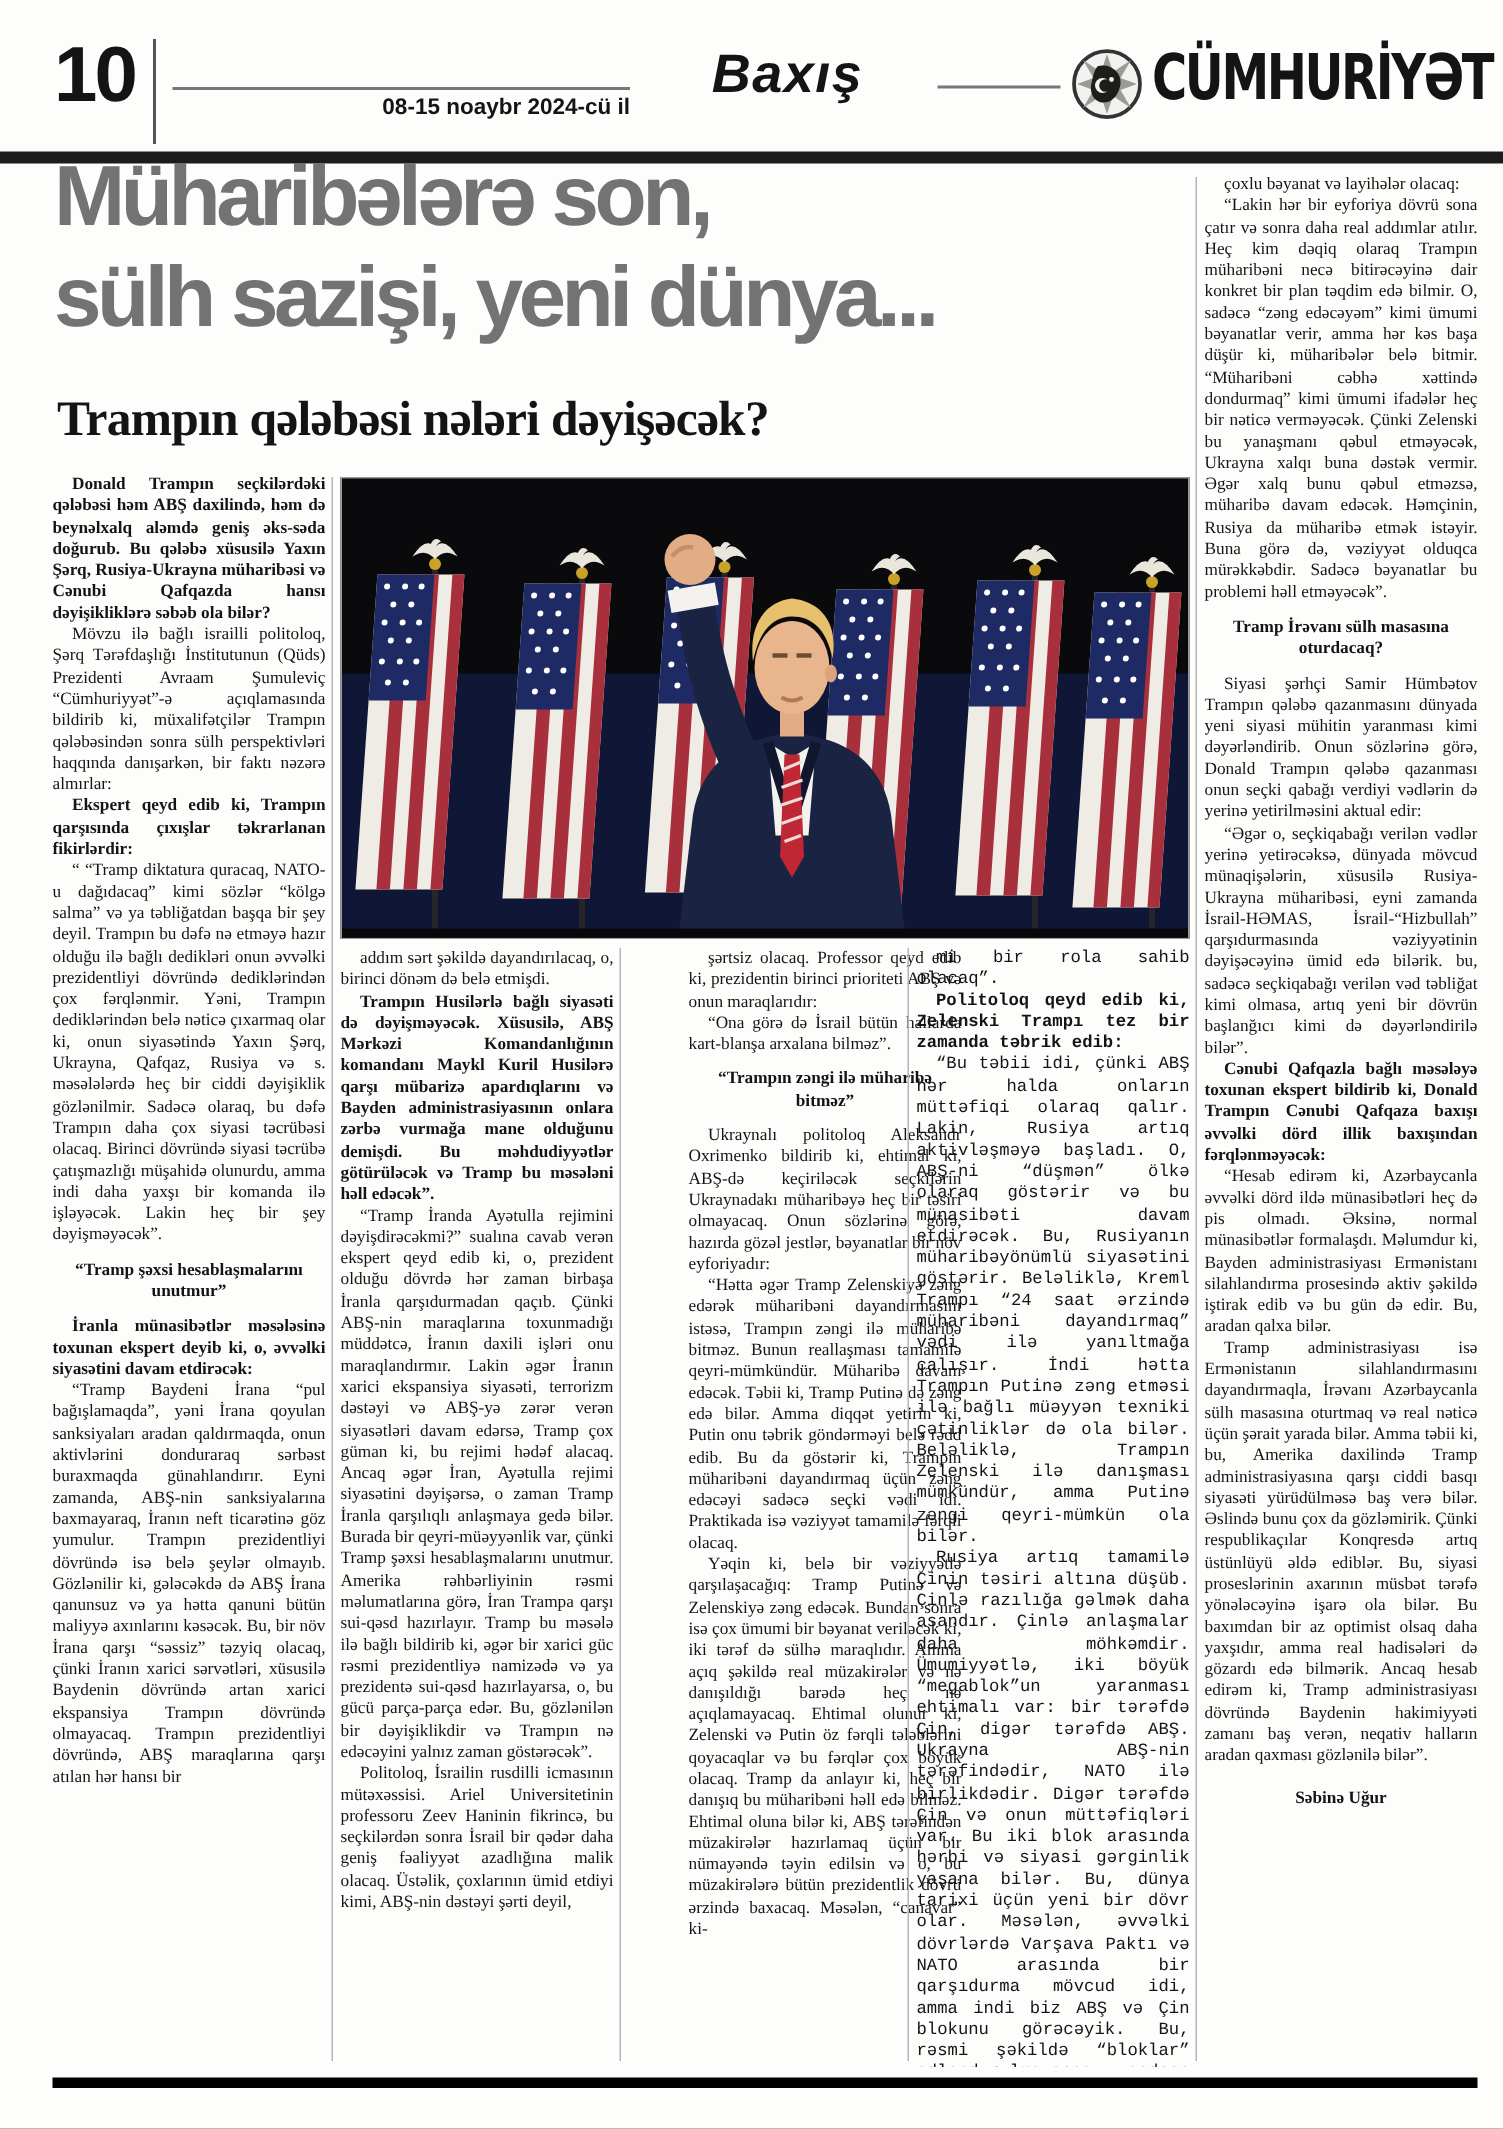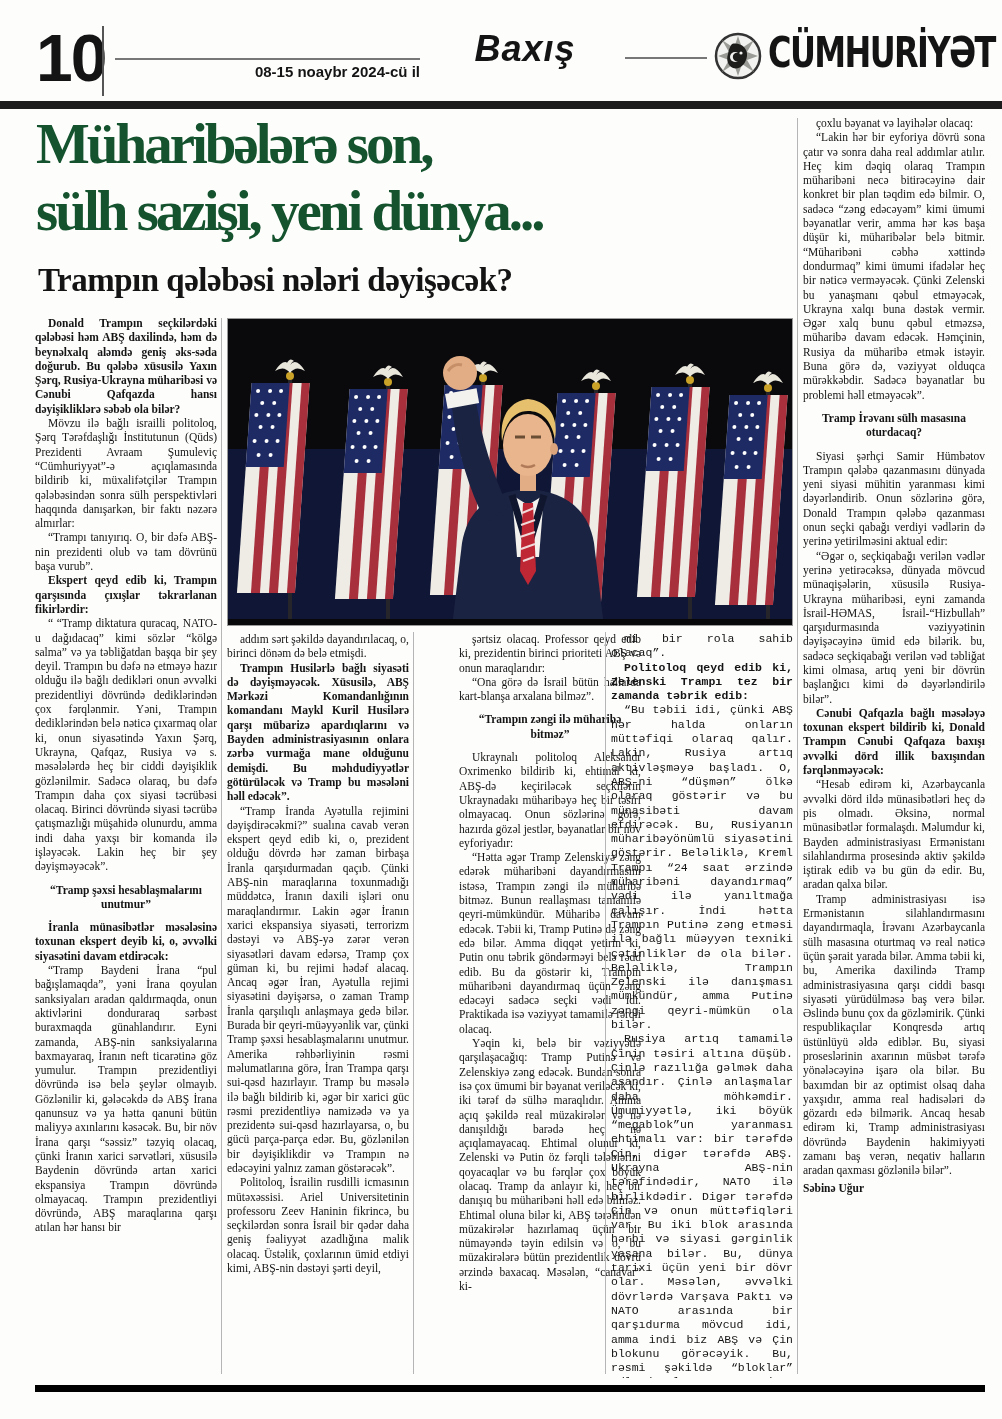"10" .pagenum { font-size: 66px -> 52px }
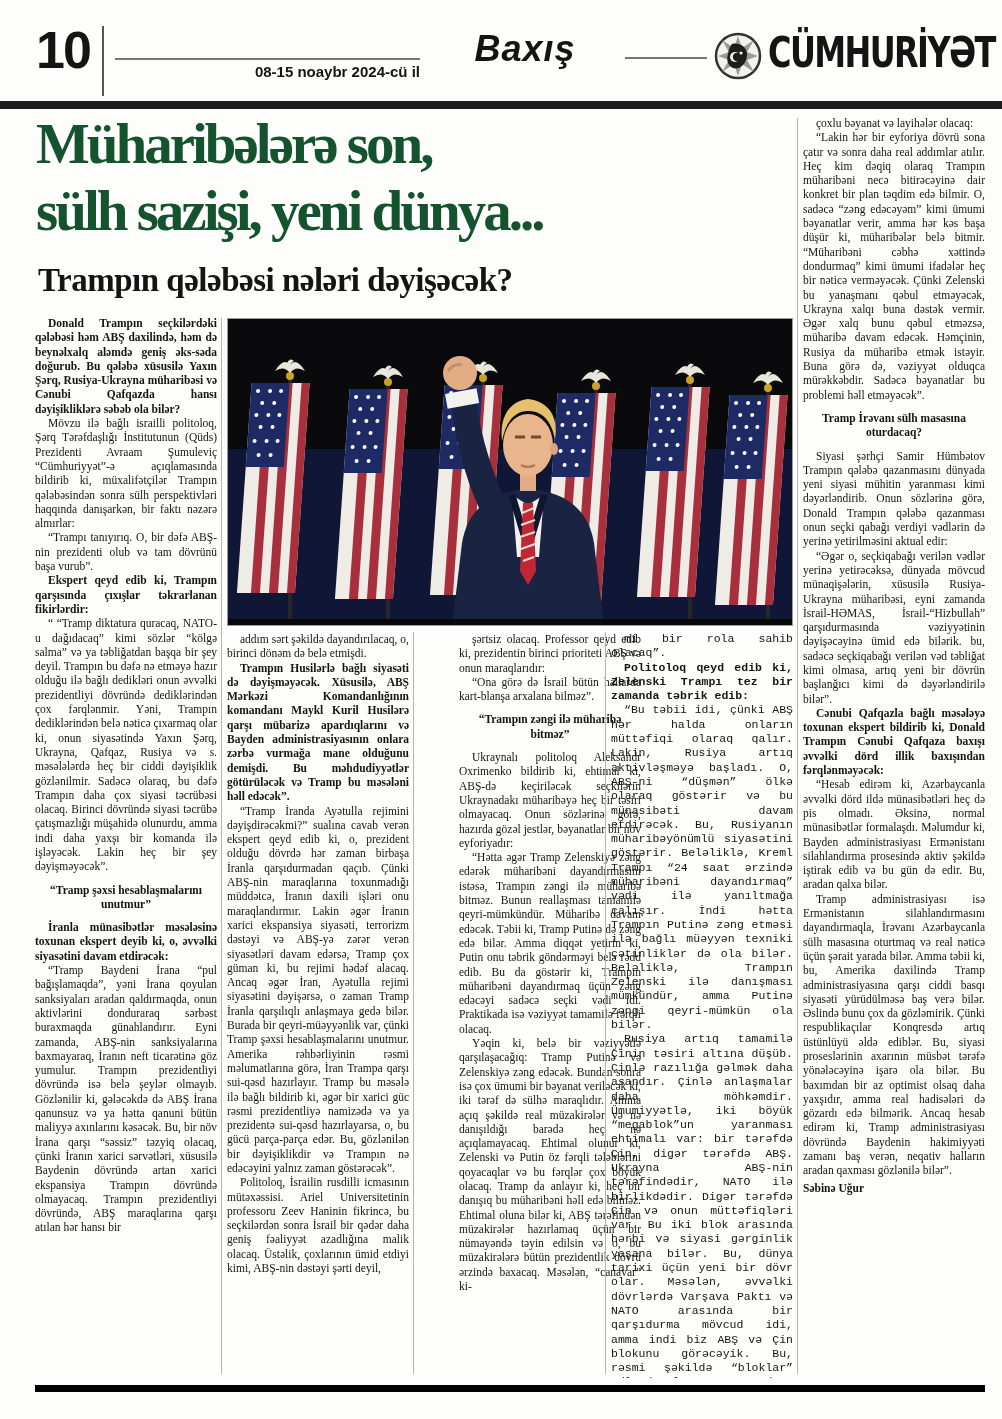"Müharibələrə son," .headline { color: #14532d -> #737373; font-family: Liberation Serif, serif -> Liberation Sans, sans-serif; top: 110px -> 98px }
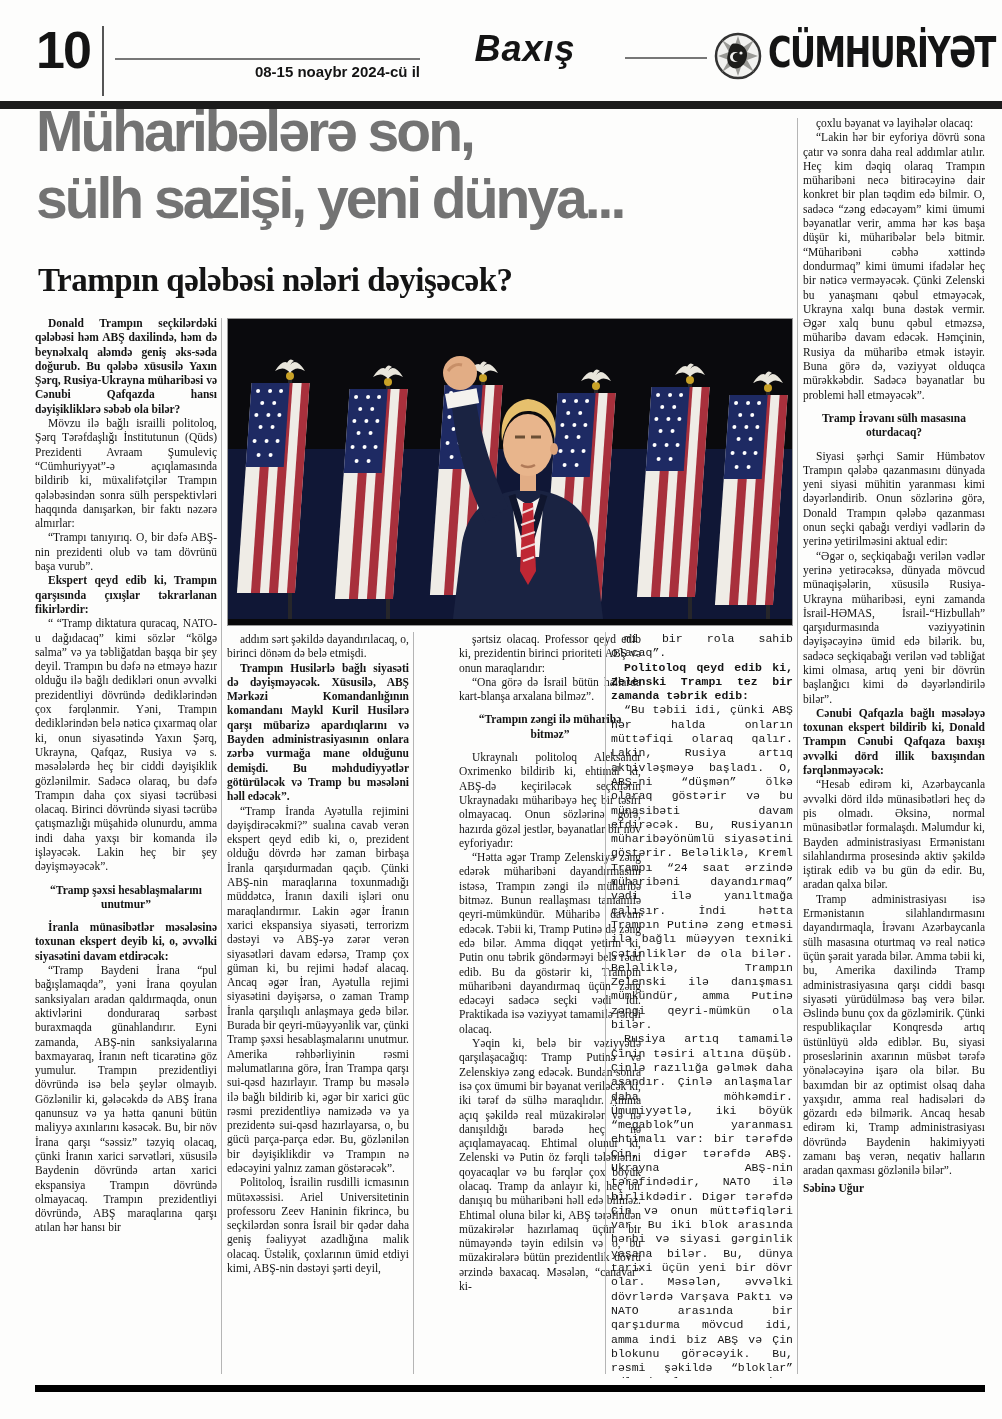"“Trampı tanıyırıq. O, bir dəfə" p.para { html: <p>“Trampı tanıyırıq. O, bir dəfə ABŞ-nin prezidenti olub və tam dövrünü başa vurub”.</p> -> none }
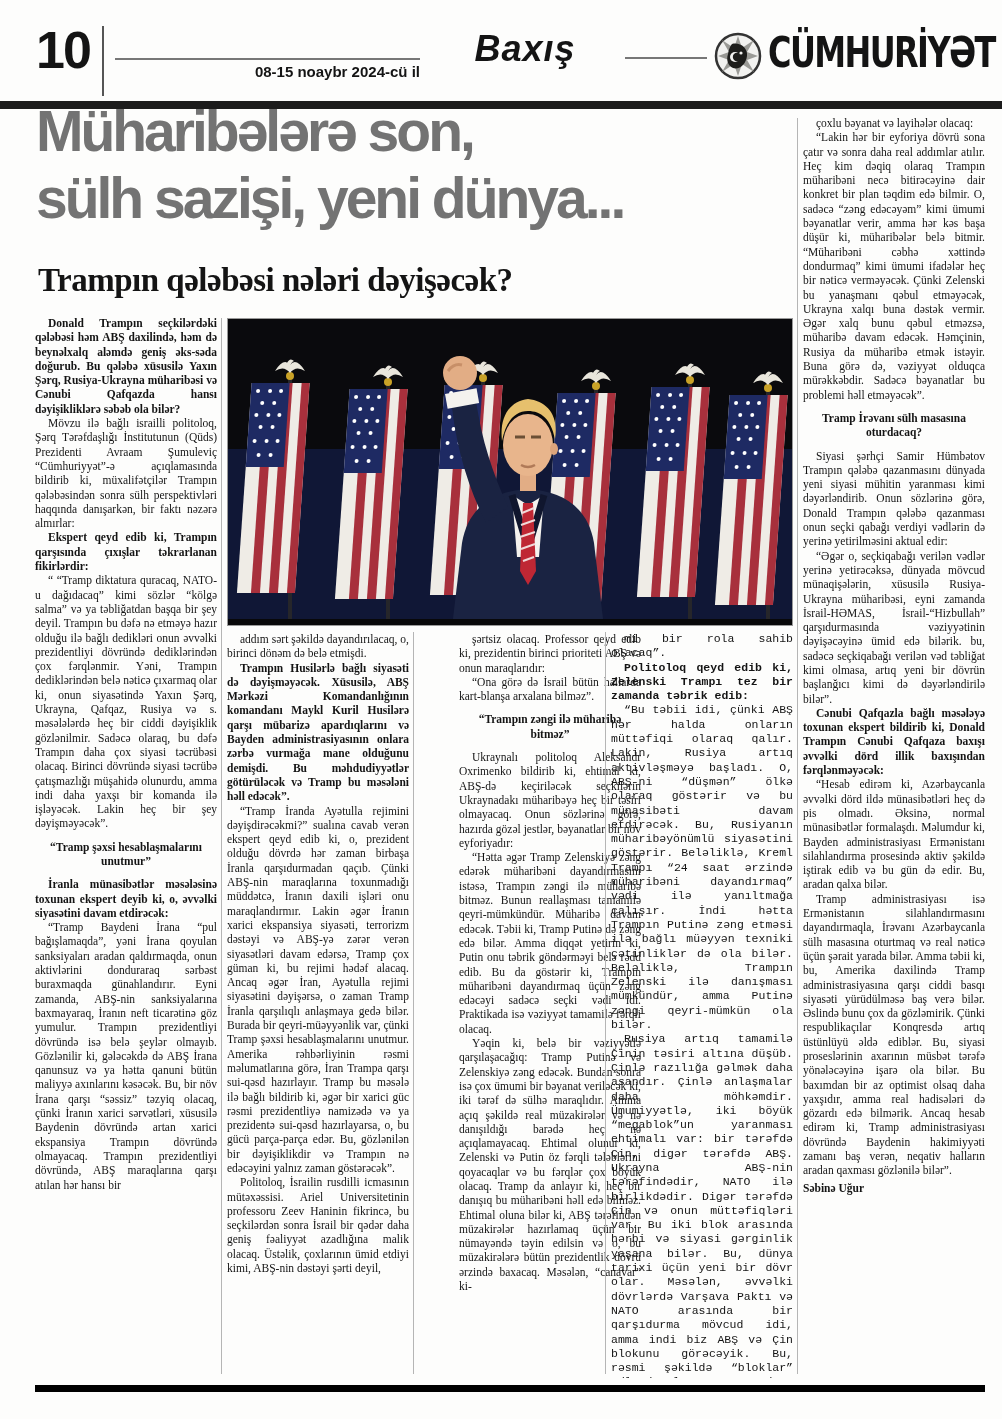"Səbinə Uğur" .s-byline { margin-top: 3px -> 14px; text-align: left -> center }
